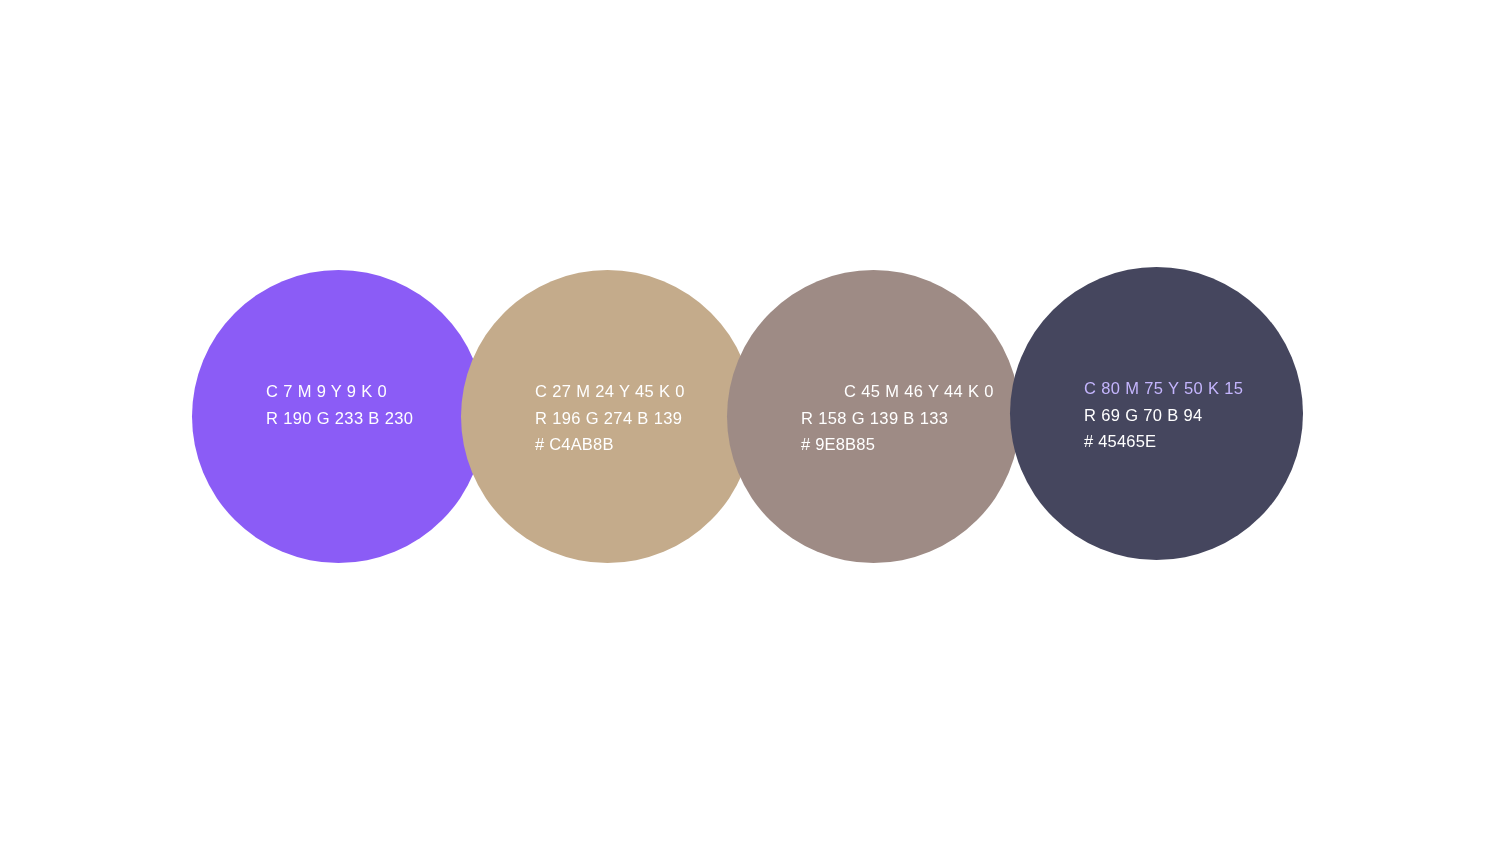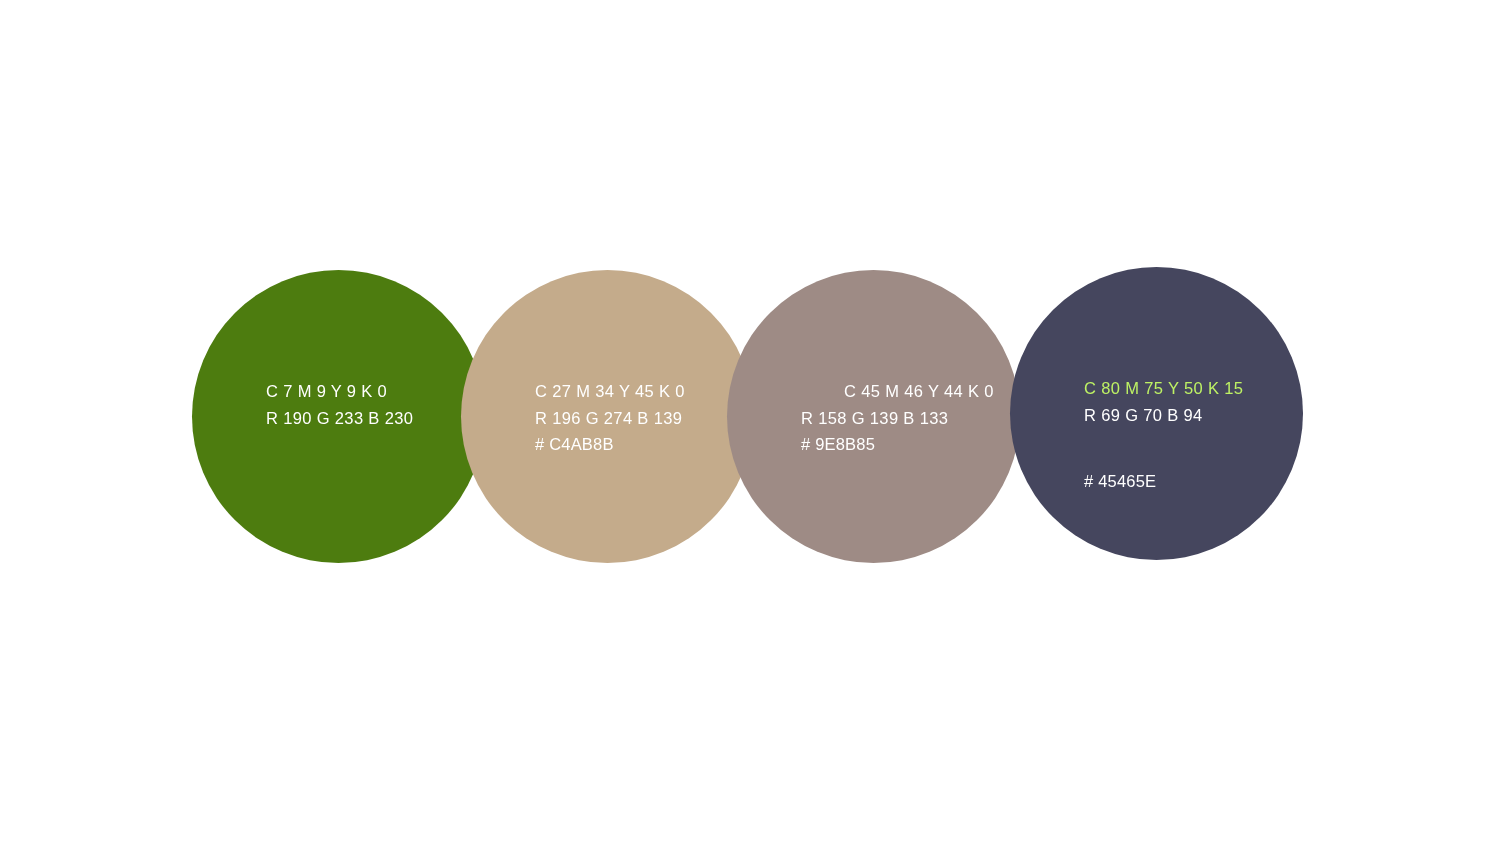"C 7 M 9 Y" div.swatch { background: #4d7c0f -> #8b5cf6 }
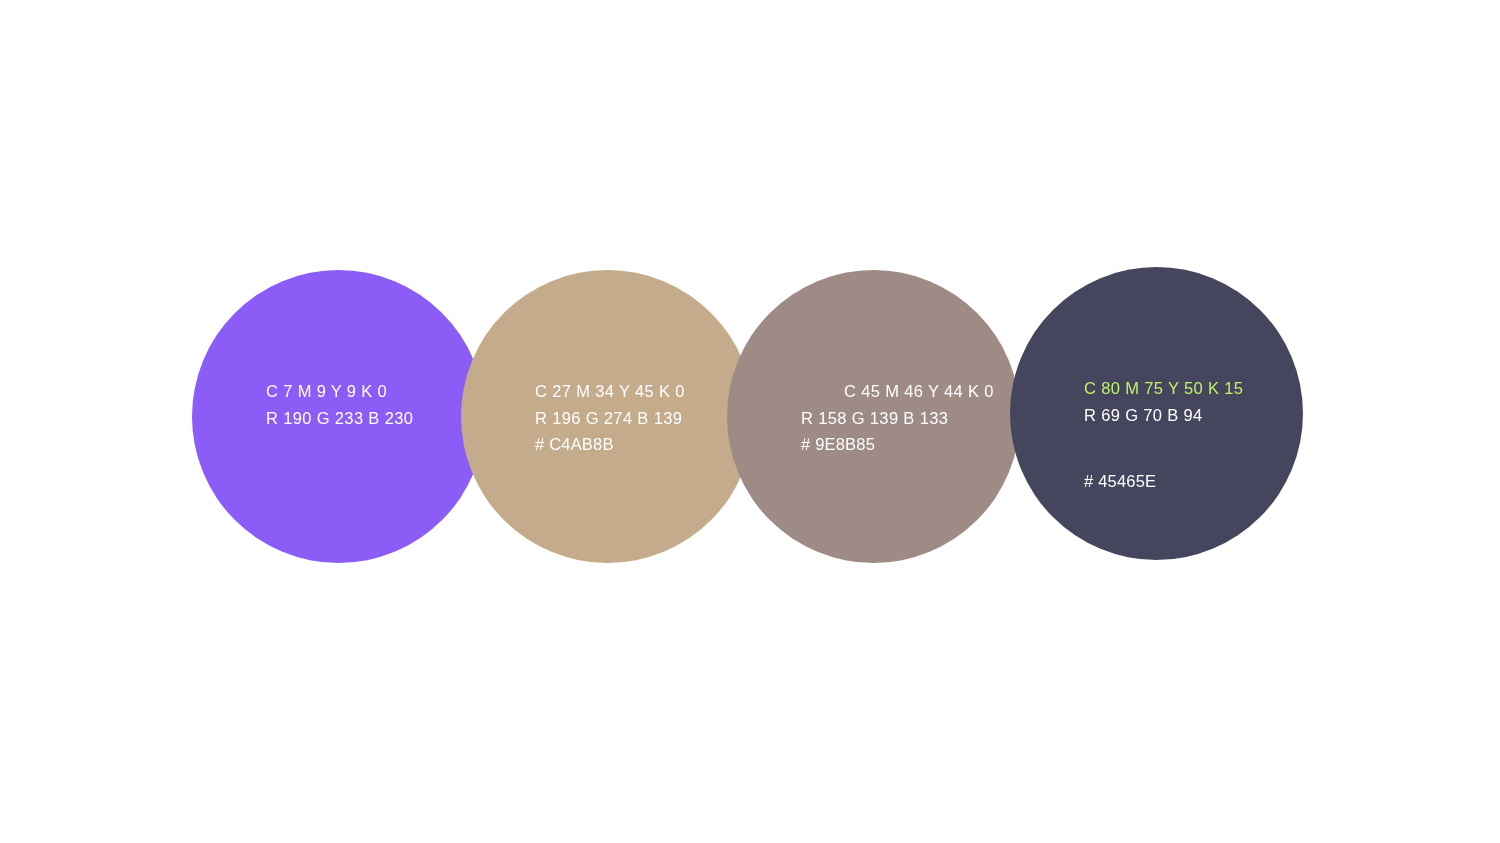"C 27 M 34 Y" span.swatch-line { text: 34 -> 24 }
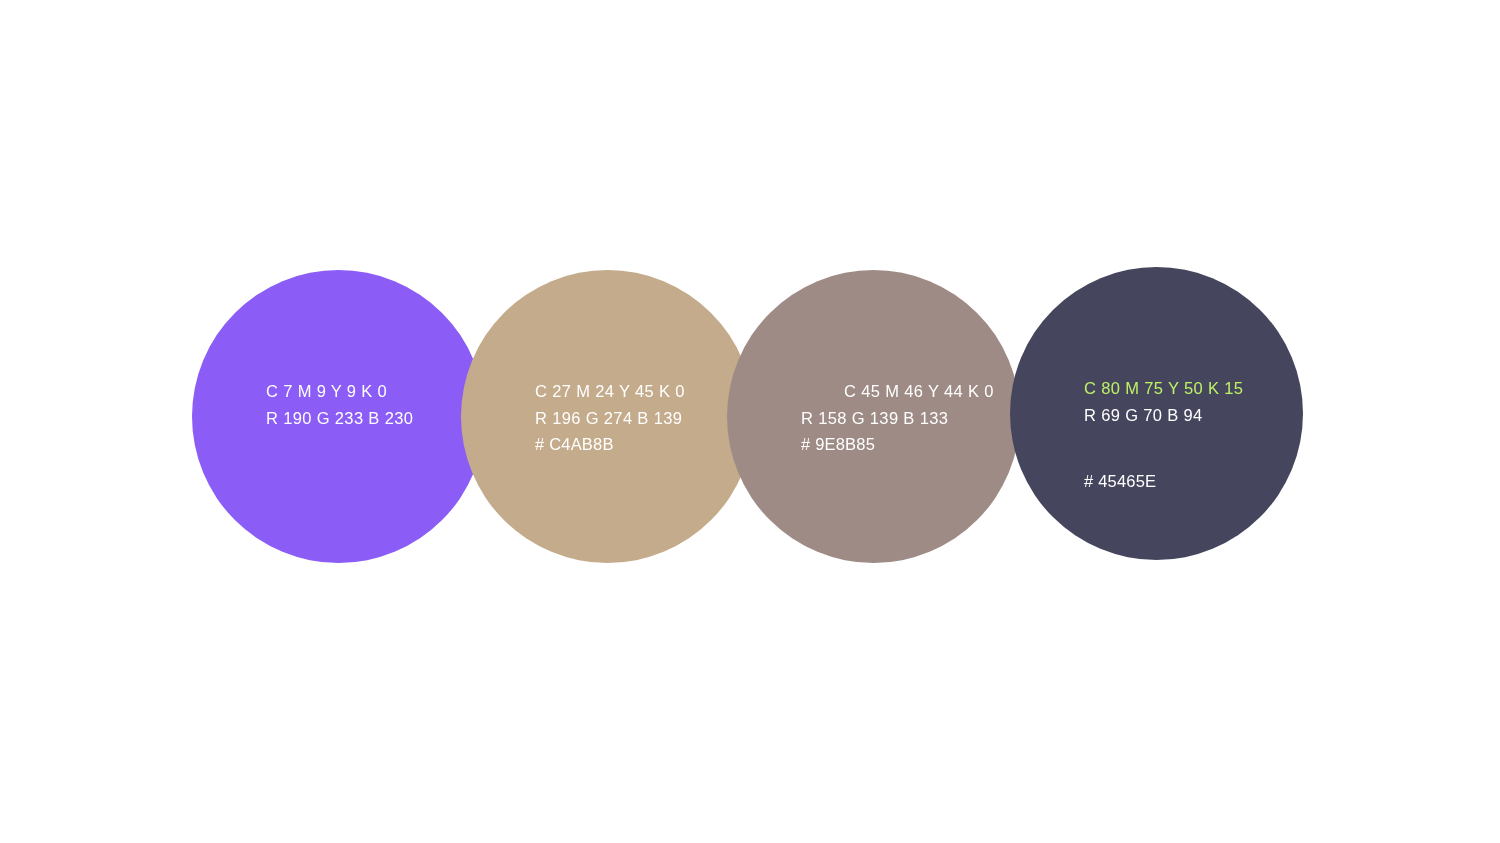"C 80 M 75 Y" span.swatch-line { color: #bef264 -> #c4b5fd }
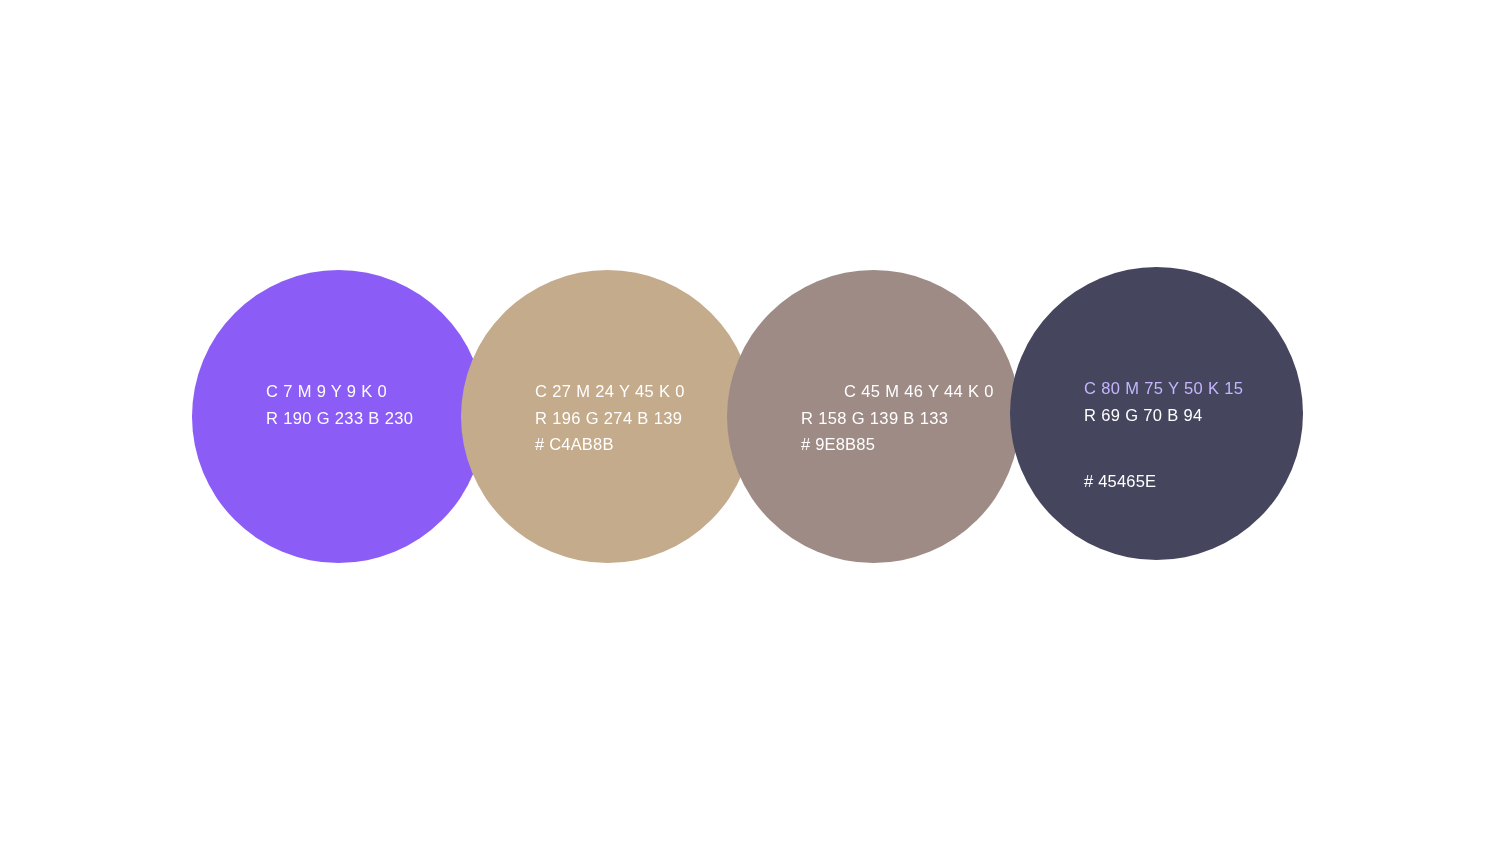"# 45465E" span.swatch-line { margin-top: 40px -> none }
